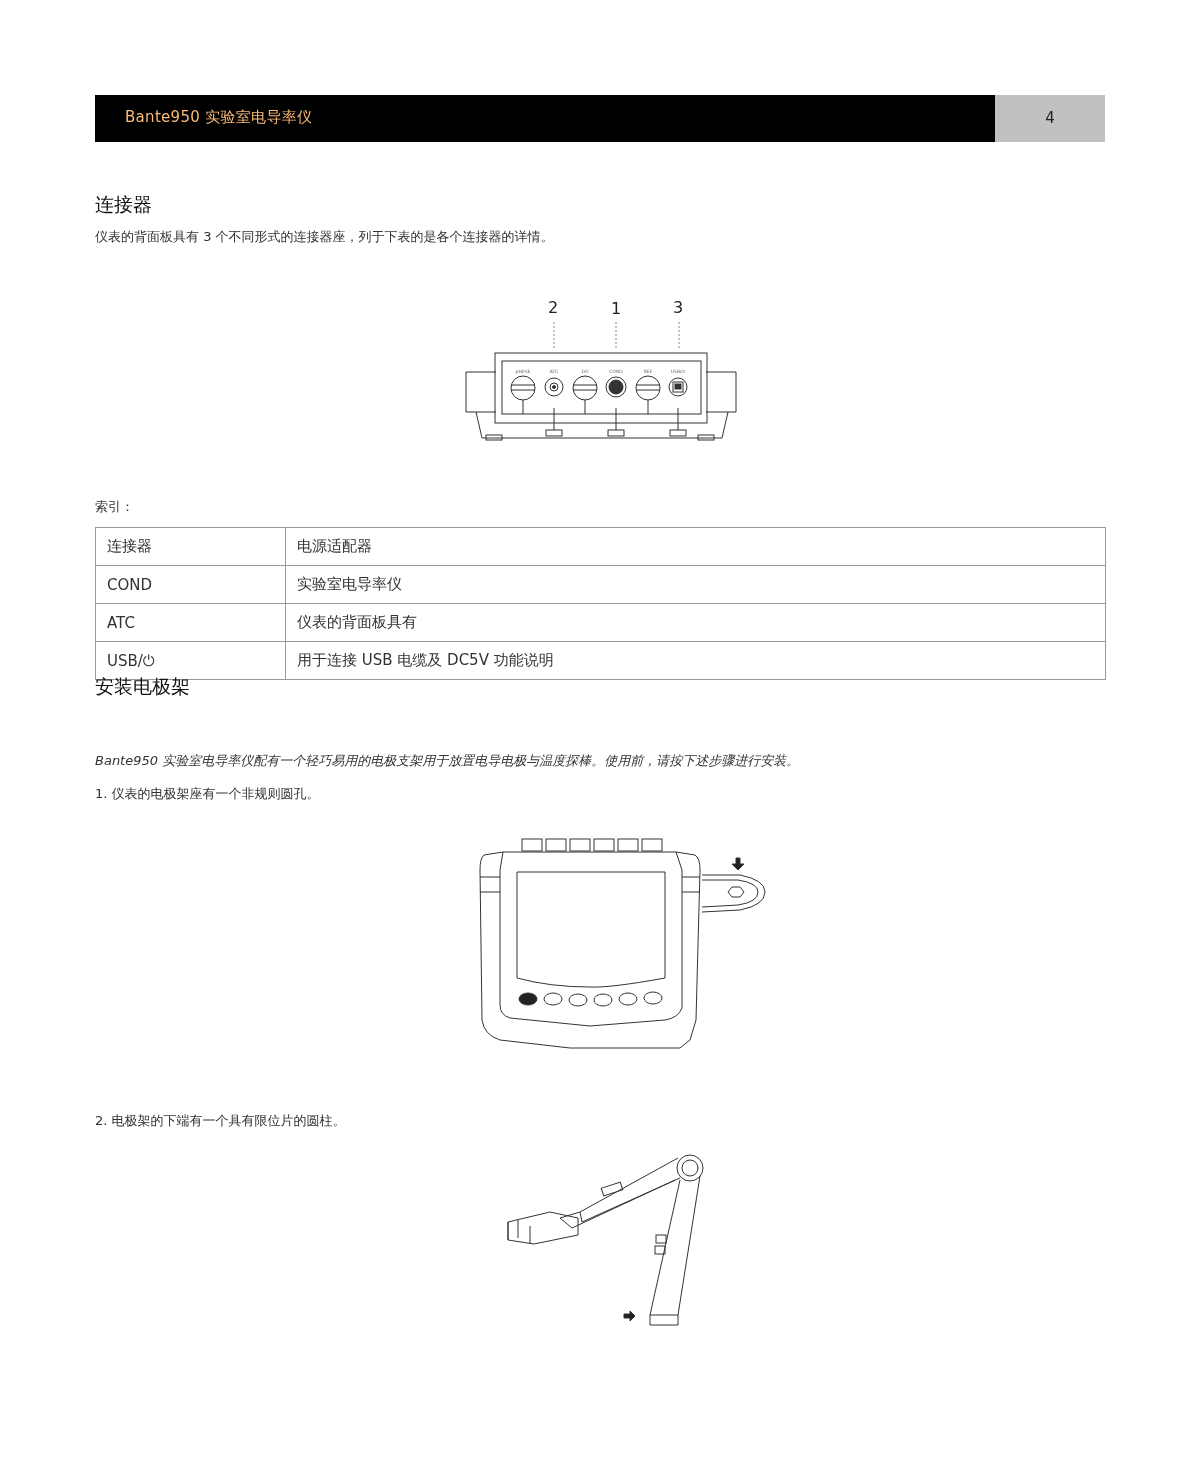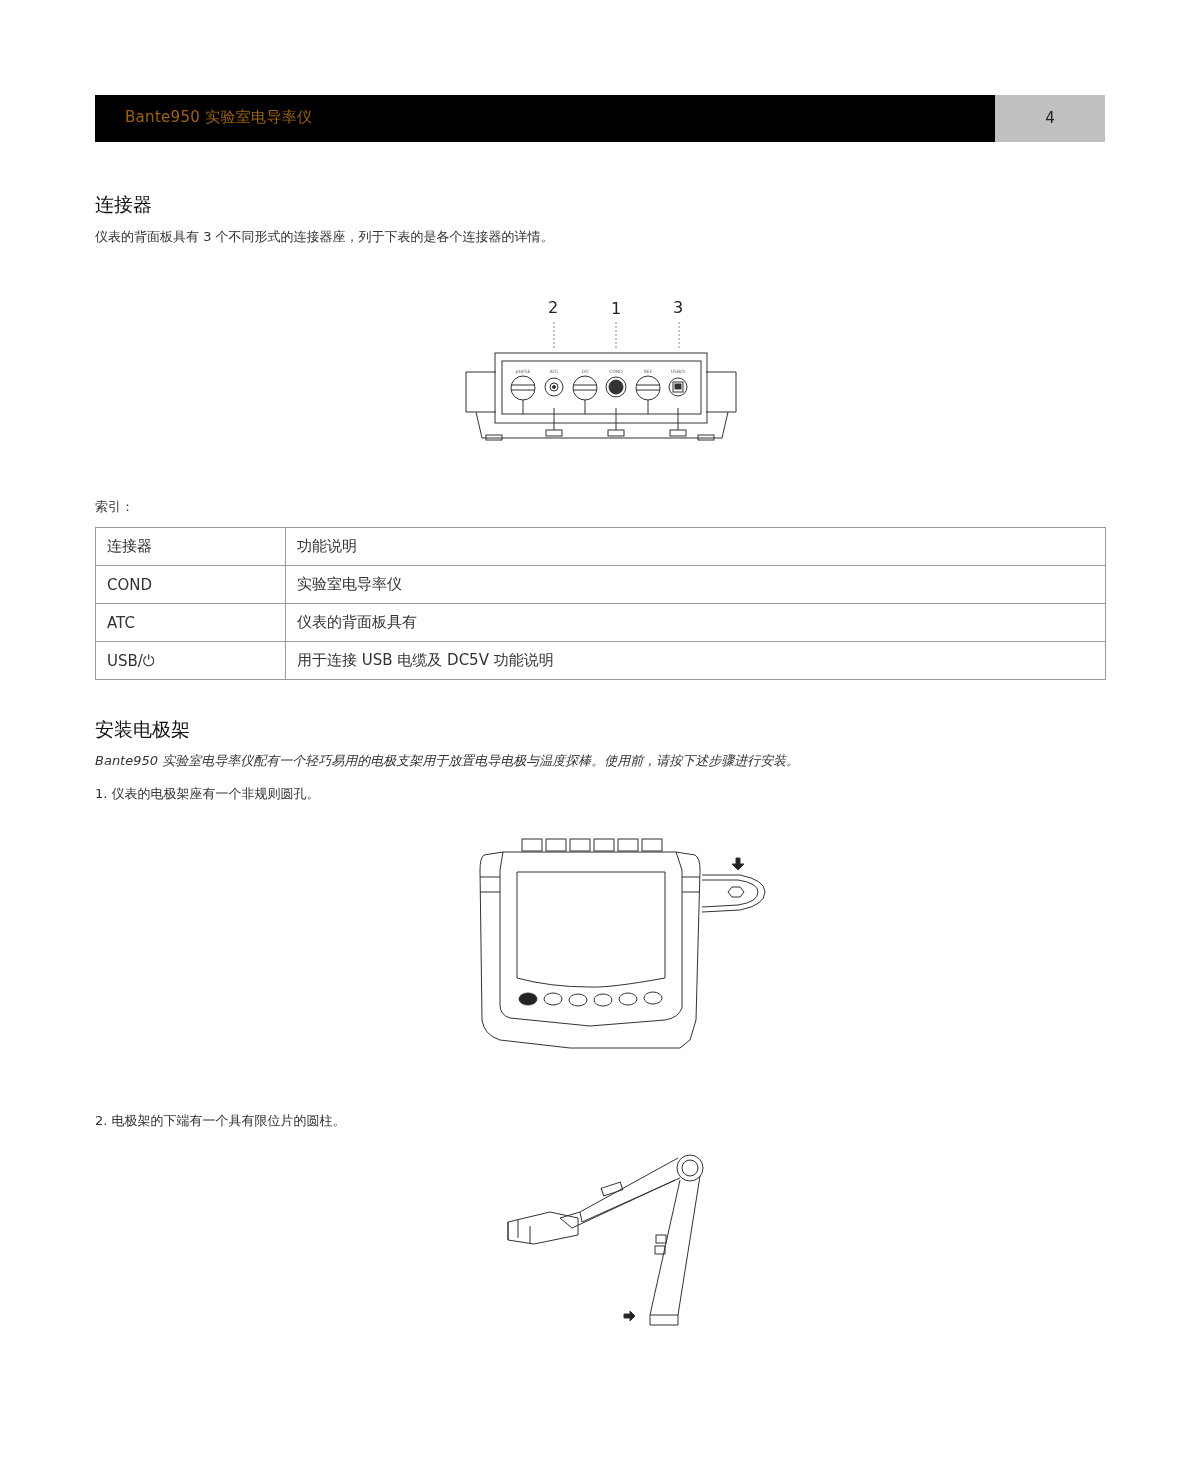"Bante950 实验室电导率仪" .header-title { color: #a16207 -> #fdba74 }
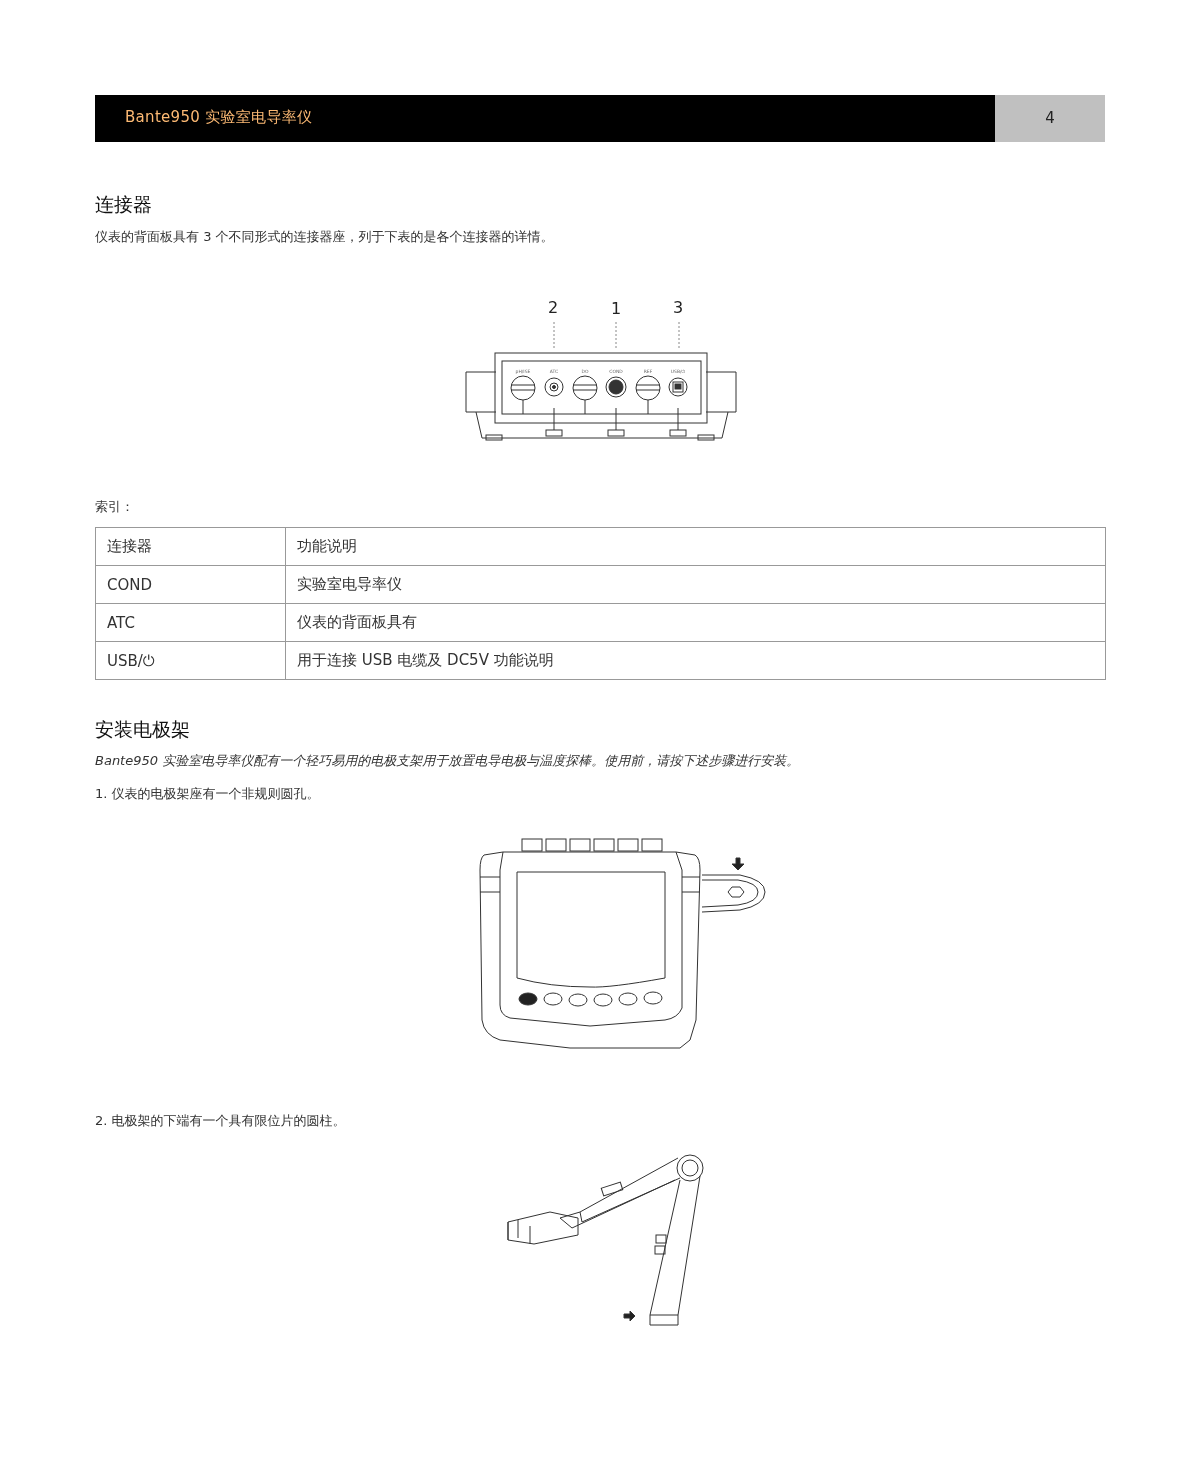"功能说明" td { text: 功能说明 -> 电源适配器 }
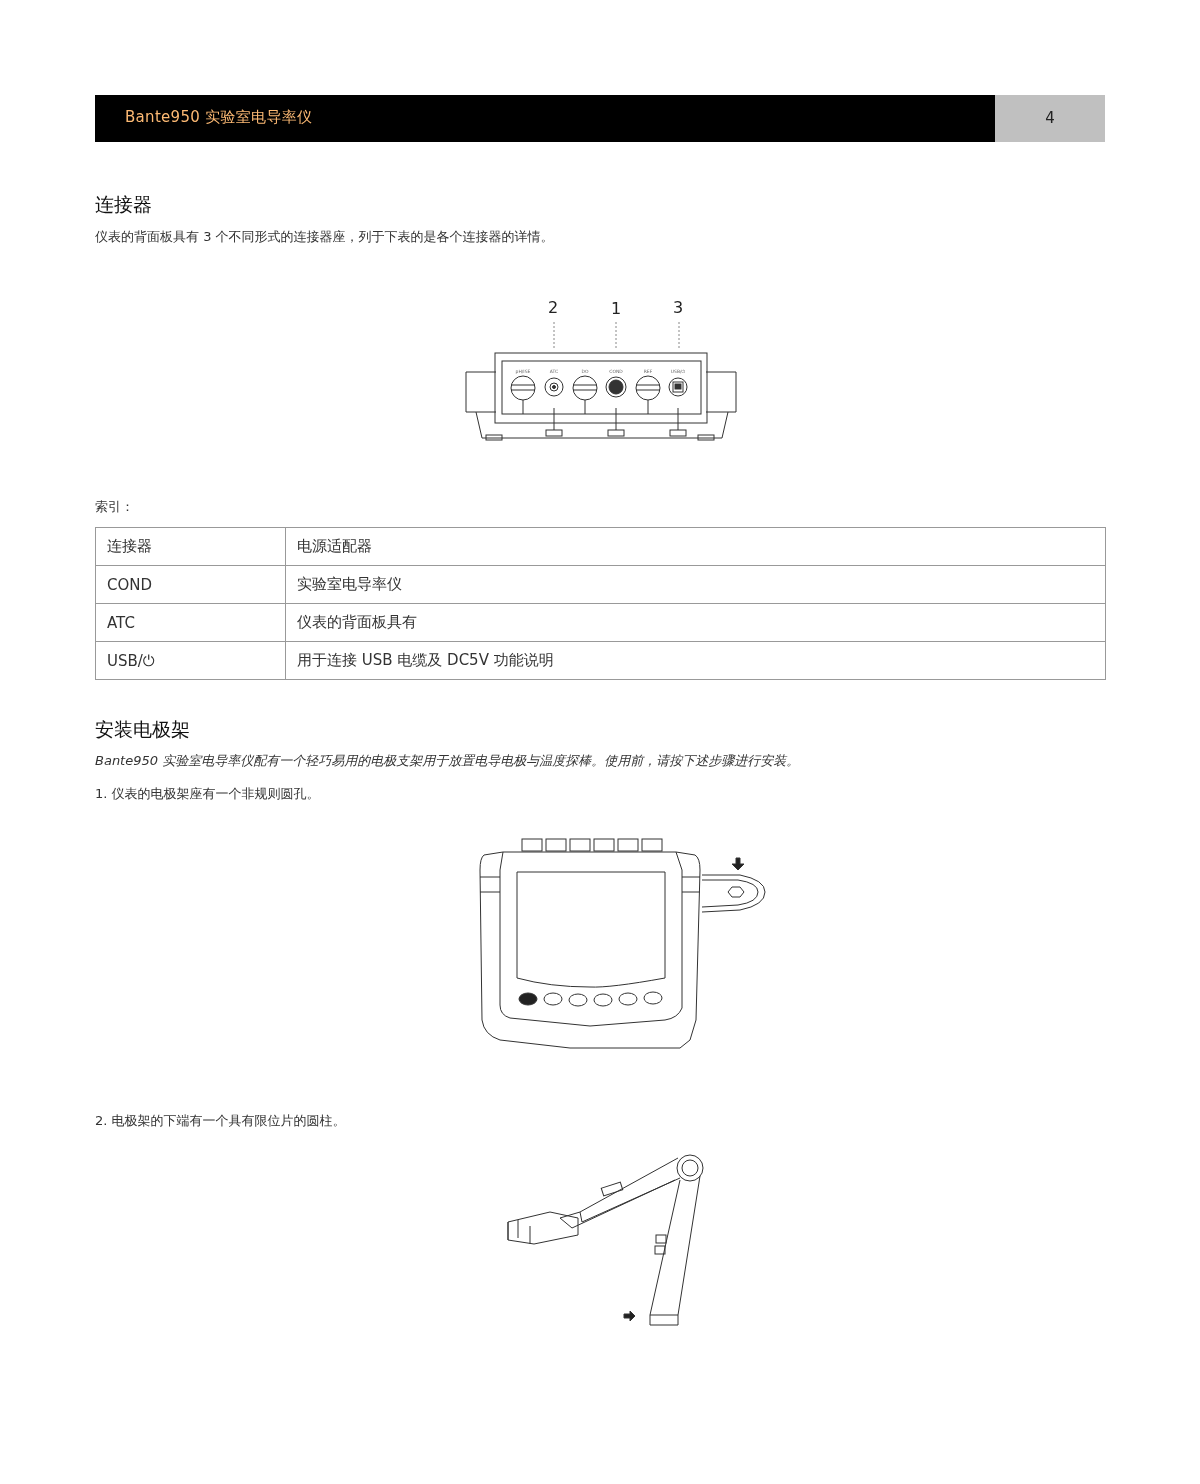"安装电极架" h2.h2 { top: 717px -> 674px }
